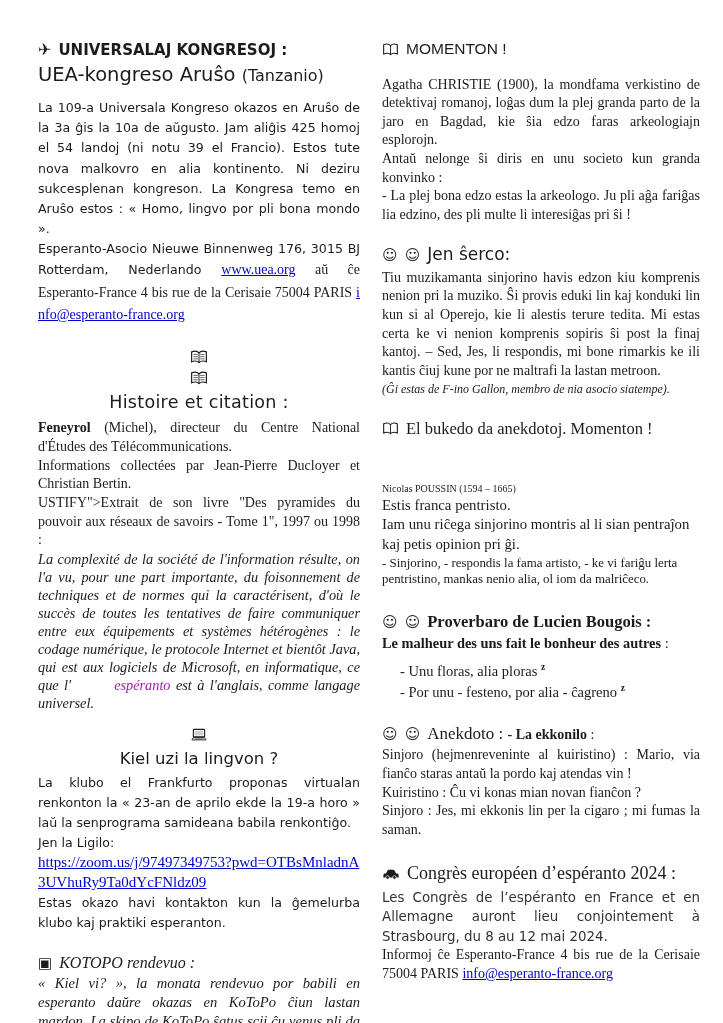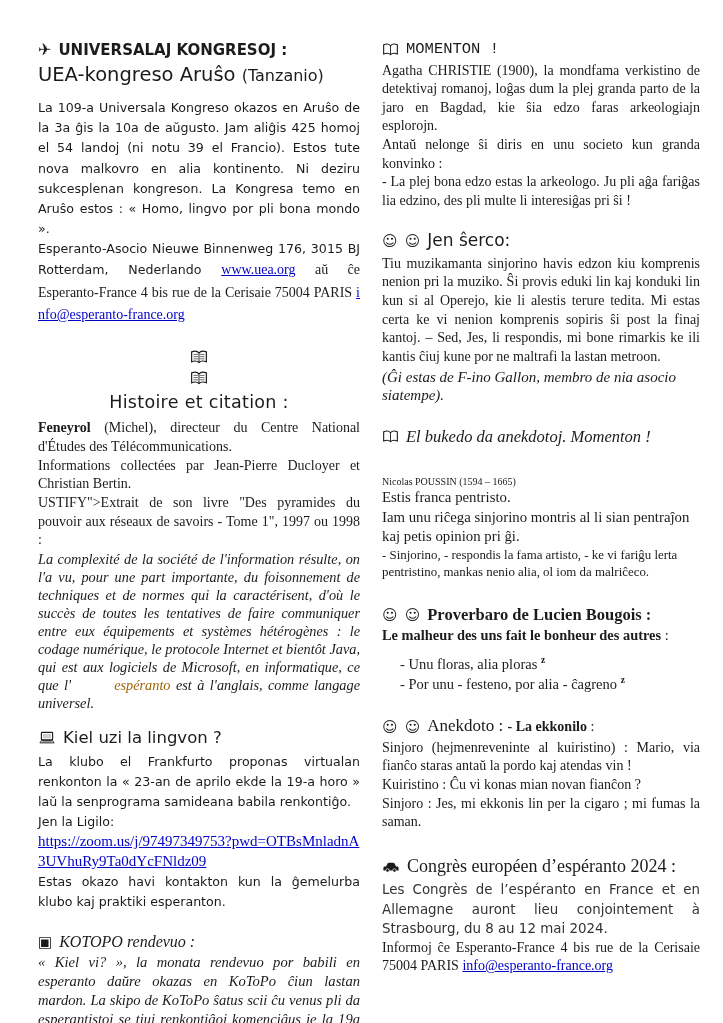"MOMENTON !" .h-momenton { font-family: Liberation Mono, monospace -> Liberation Sans, sans-serif; margin-bottom: 3px -> 17px }
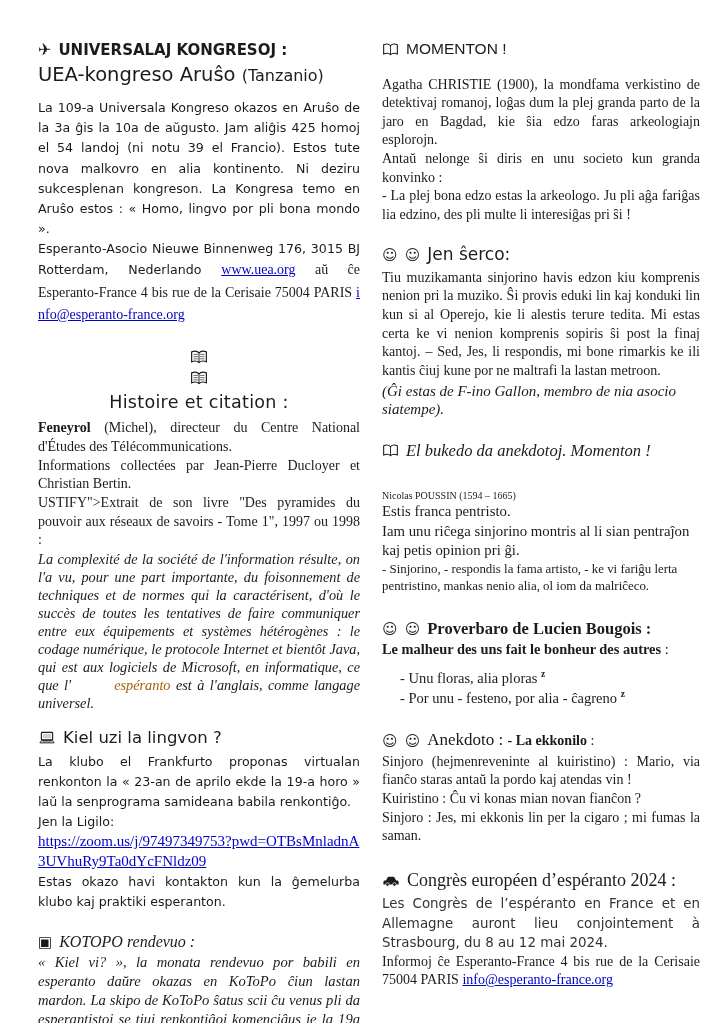"(Ĝi estas de F-ino Gallon," .p-note { font-size: 15px -> 12px }
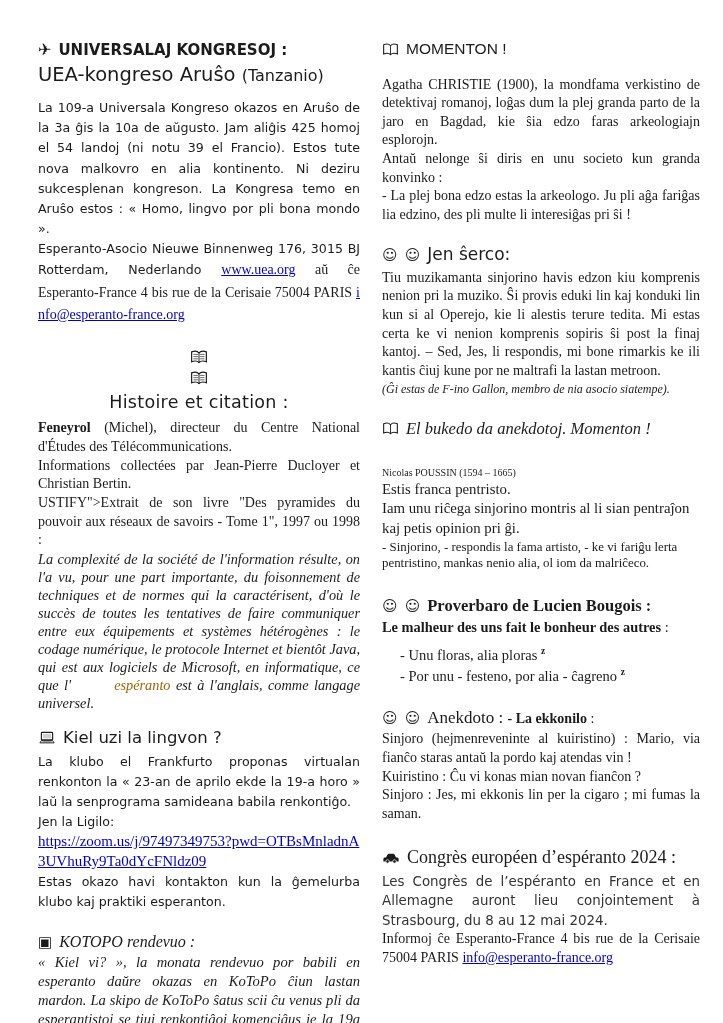"El bukedo da anekdotoj. Momenton" .h-bukedo { font-style: italic -> none; margin: 22px 0 28px 0 -> 22px 0 44px 0 }
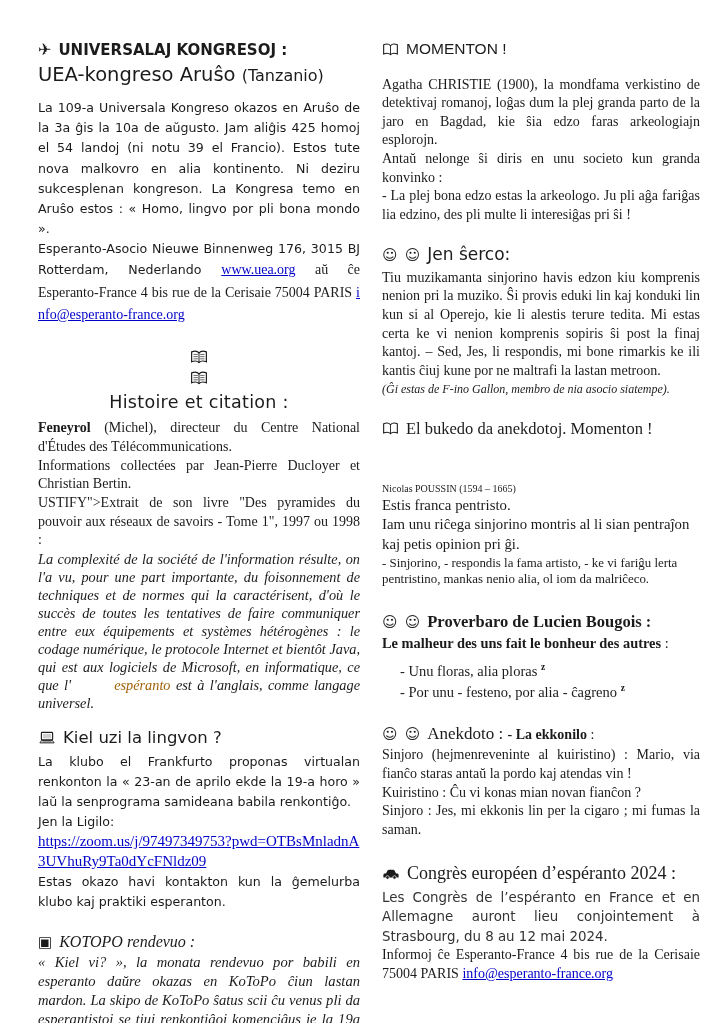"espéranto" .esp-blue { color: #a16207 -> #a21caf }
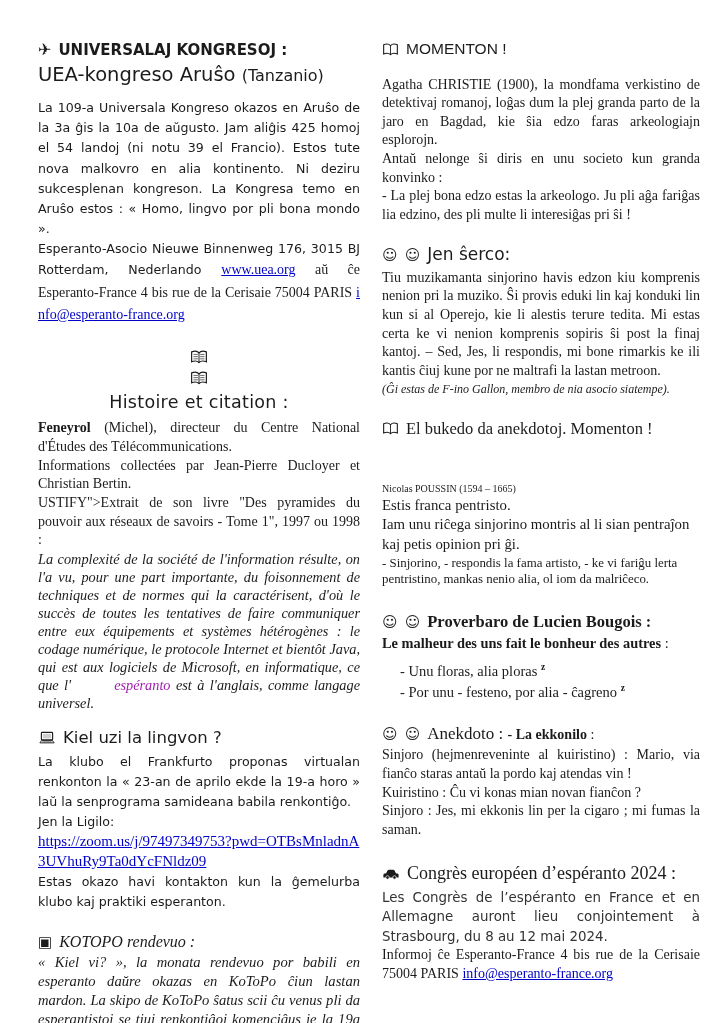"Kiel uzi la lingvon ?" .h-kiel { flex-direction: none -> column }
